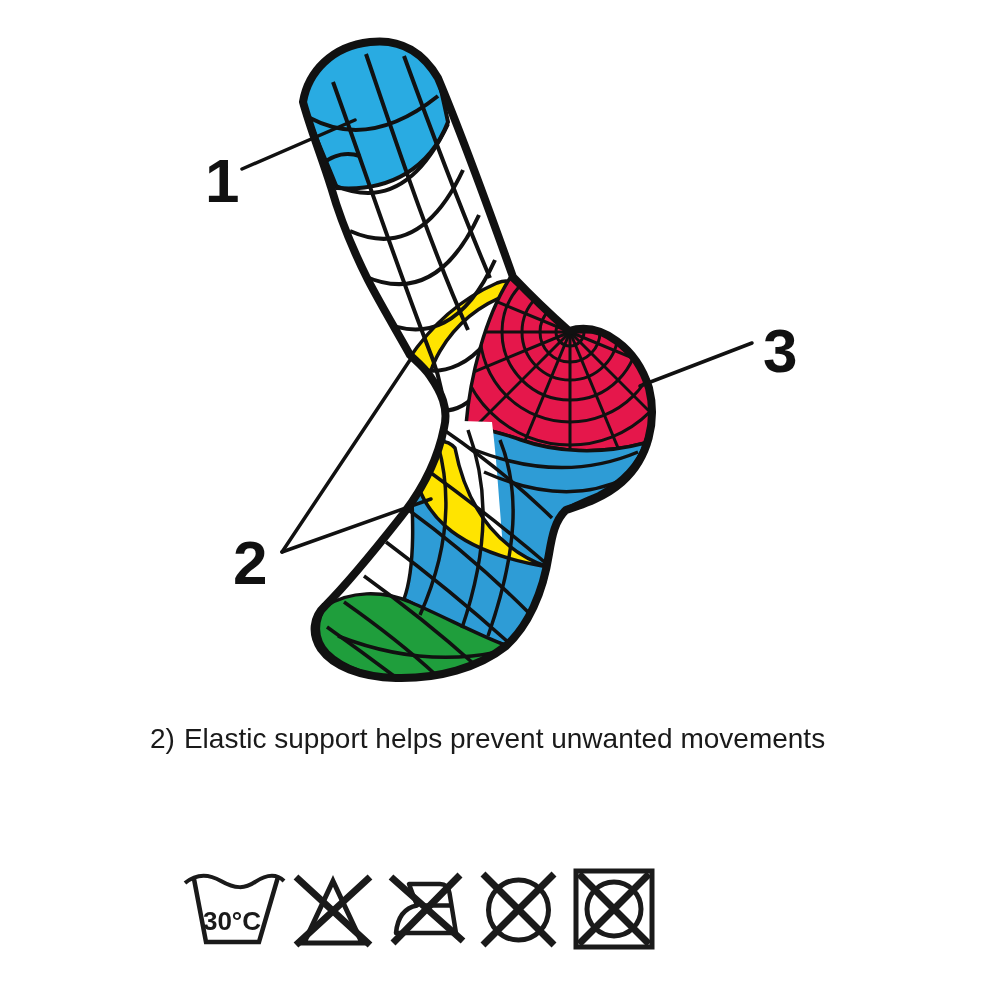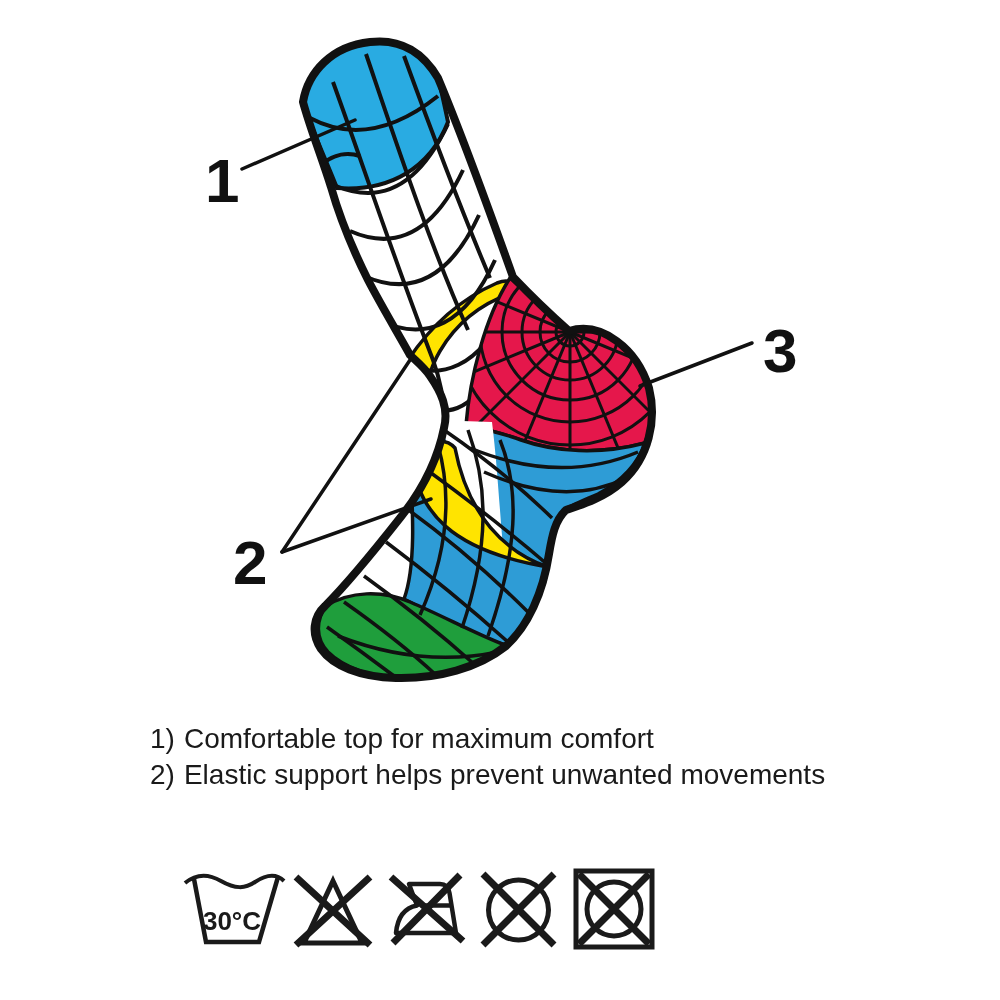"1) Comfortable top for maximum" div.legend-line { html: <div> <span>1)</span><span>Comfortable top for maximum comfort</span> </div> -> none }
